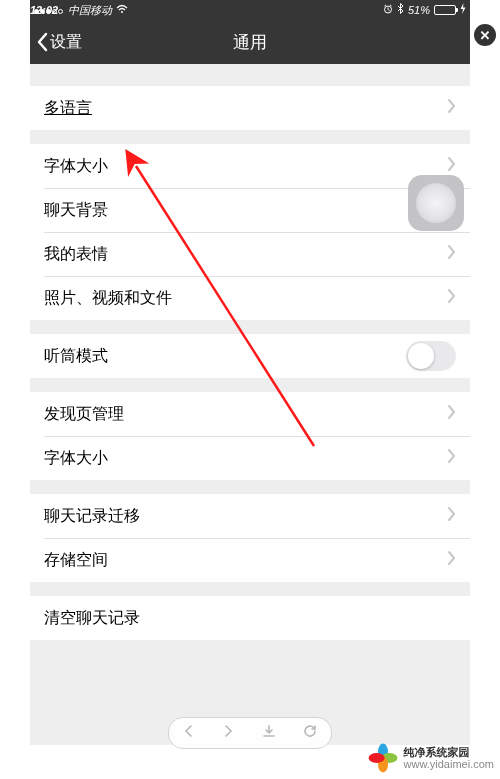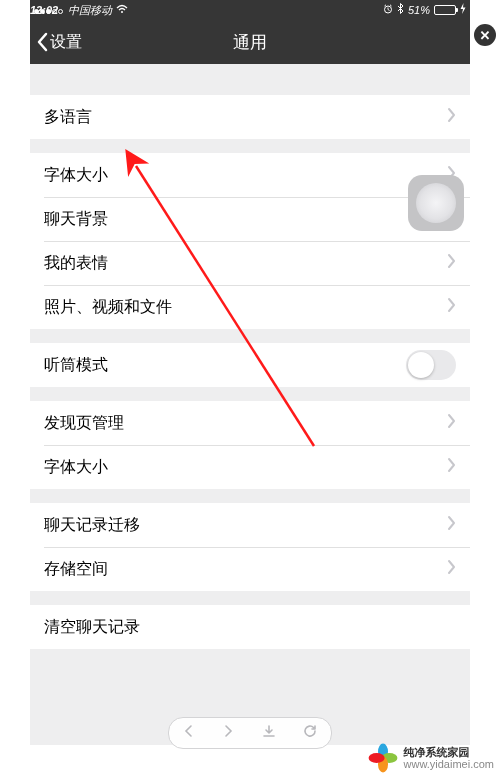"多语言" .group:first-of-type { margin-top: 31px -> 22px; text-decoration: none -> underline }
